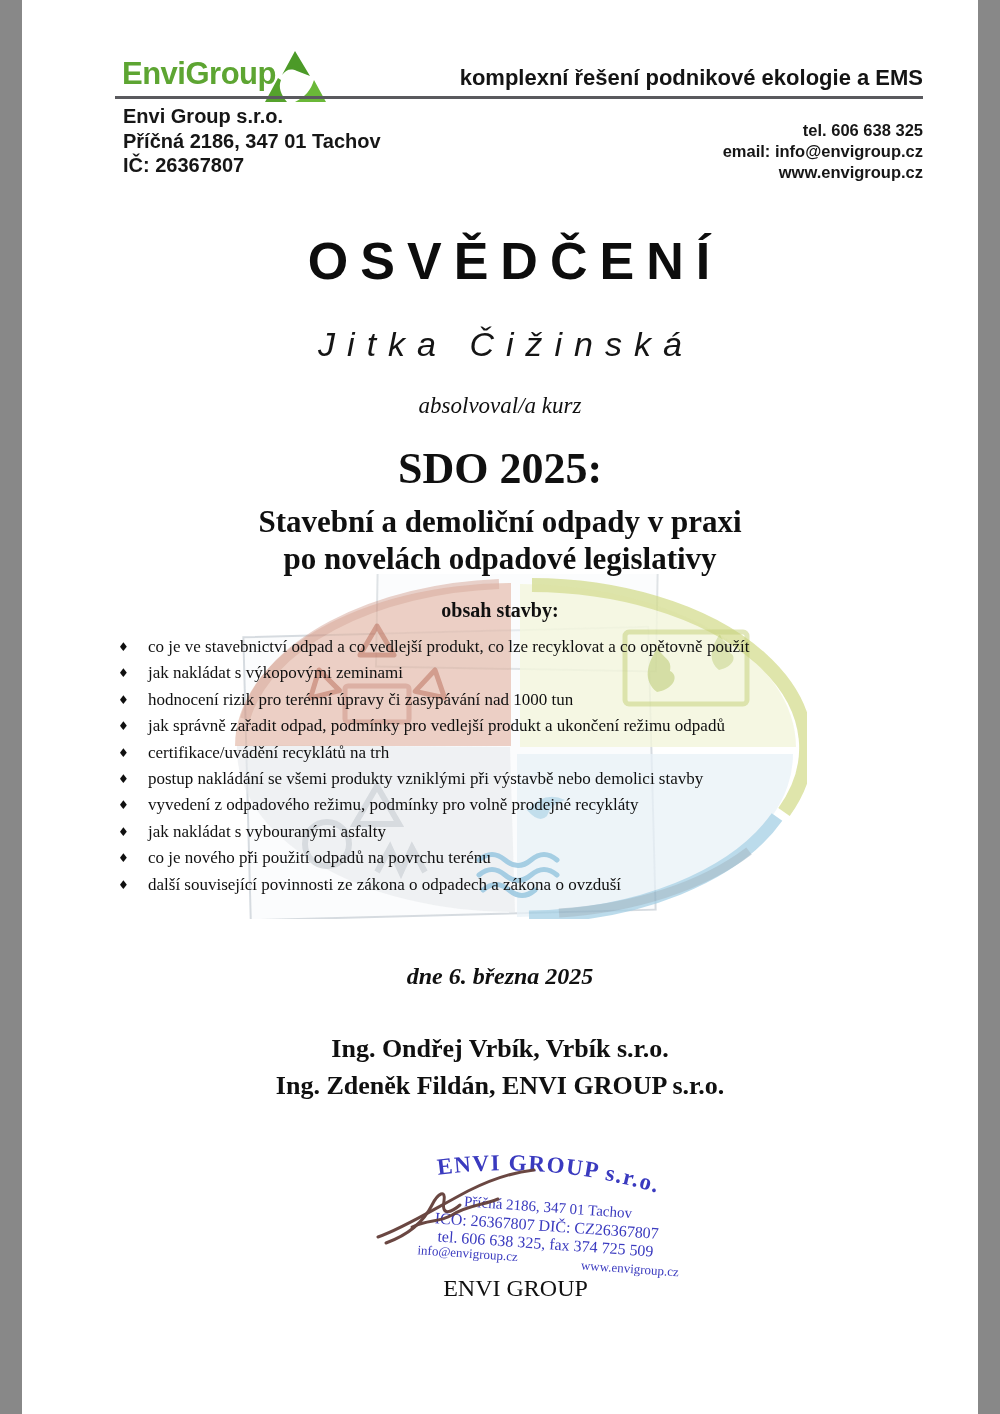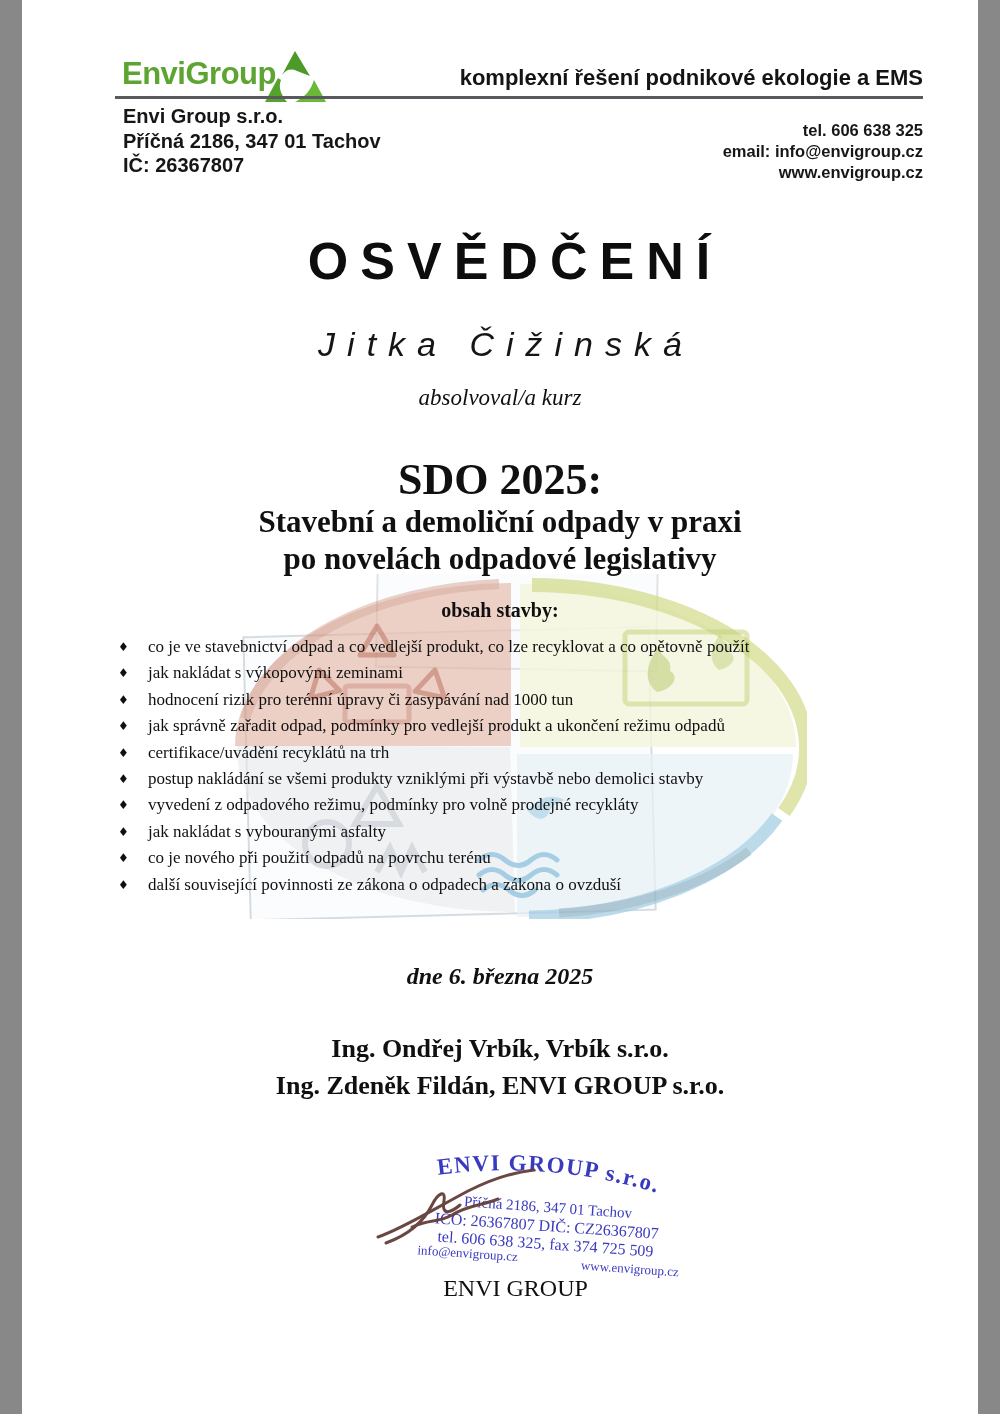"absolvoval/a kurz" .kurz-note { top: 384px -> 392px }
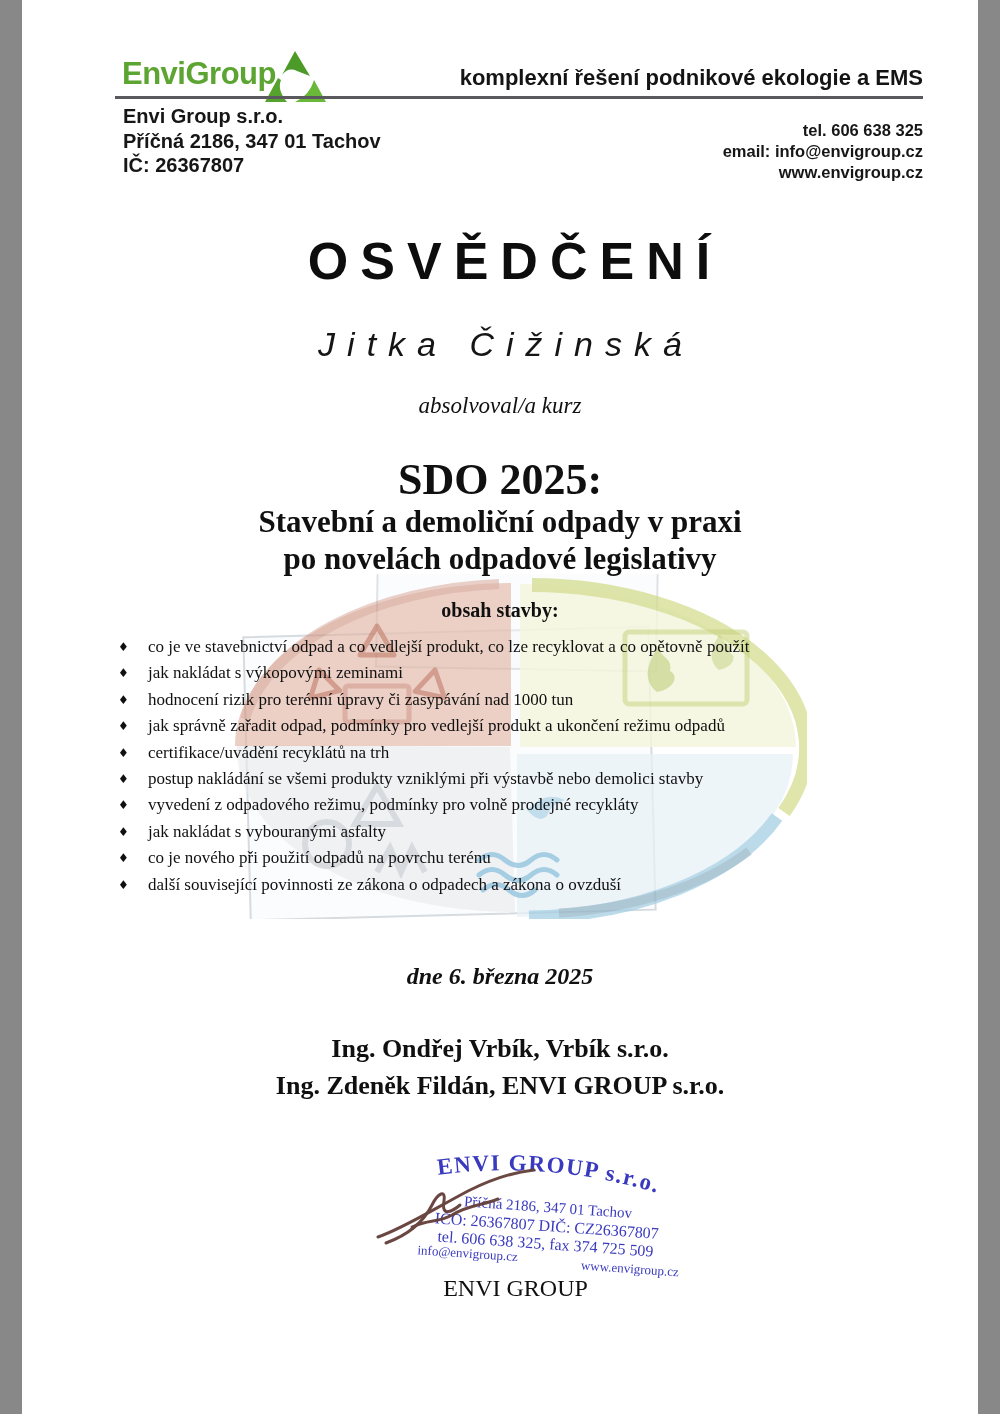"SDO 2025:" .course-code { top: 456px -> 445px }
